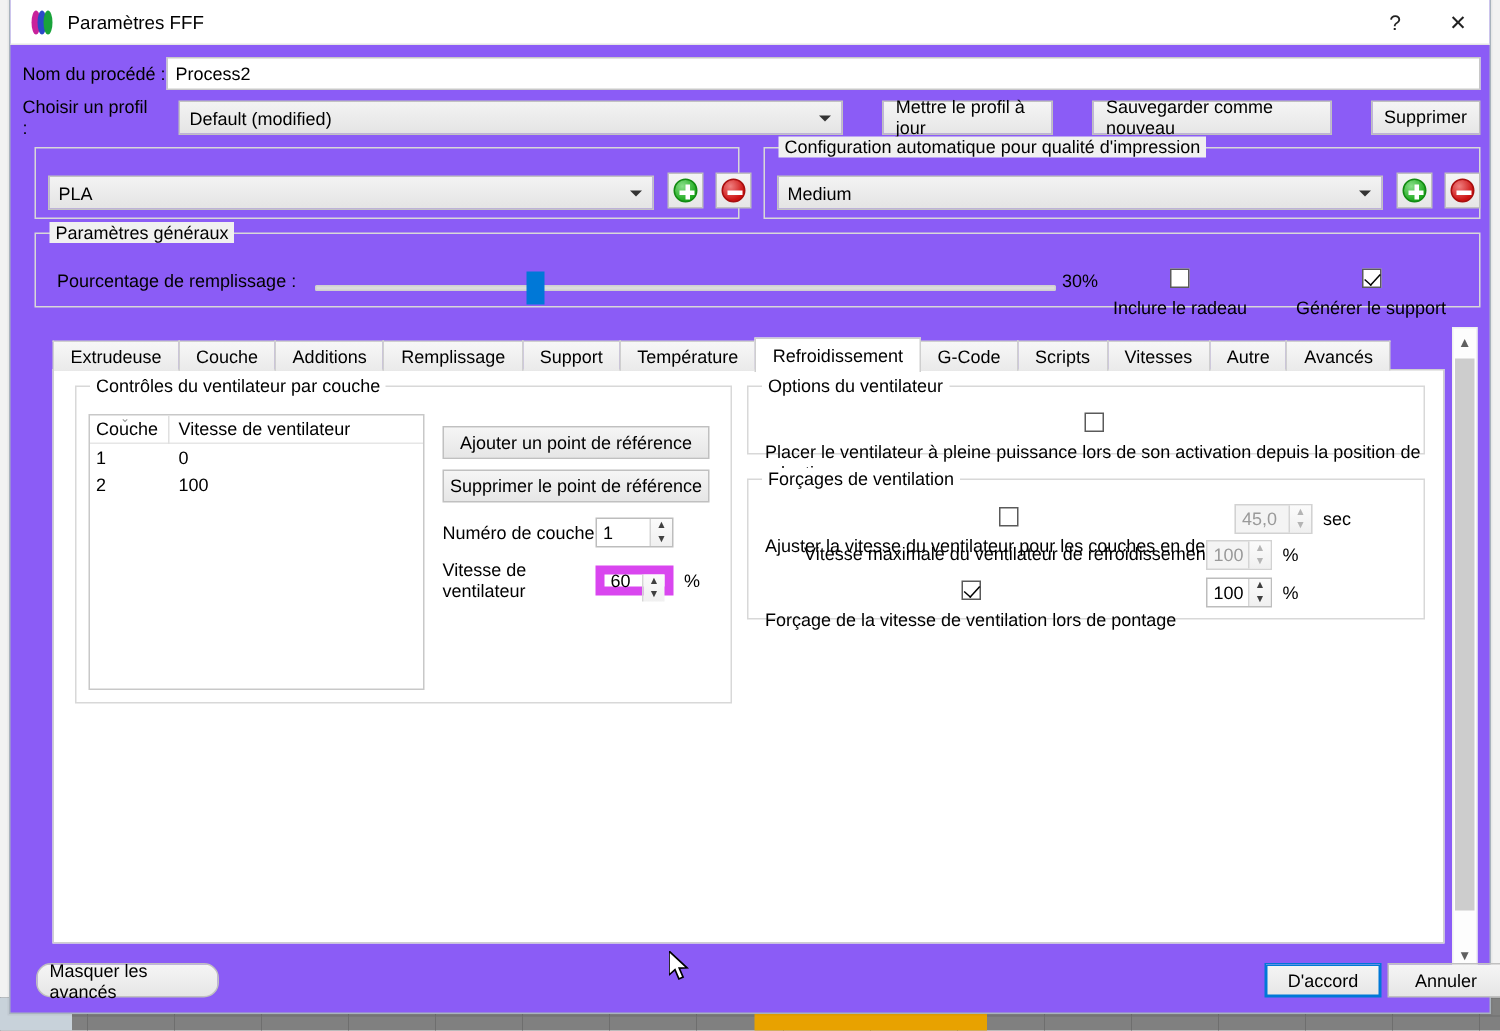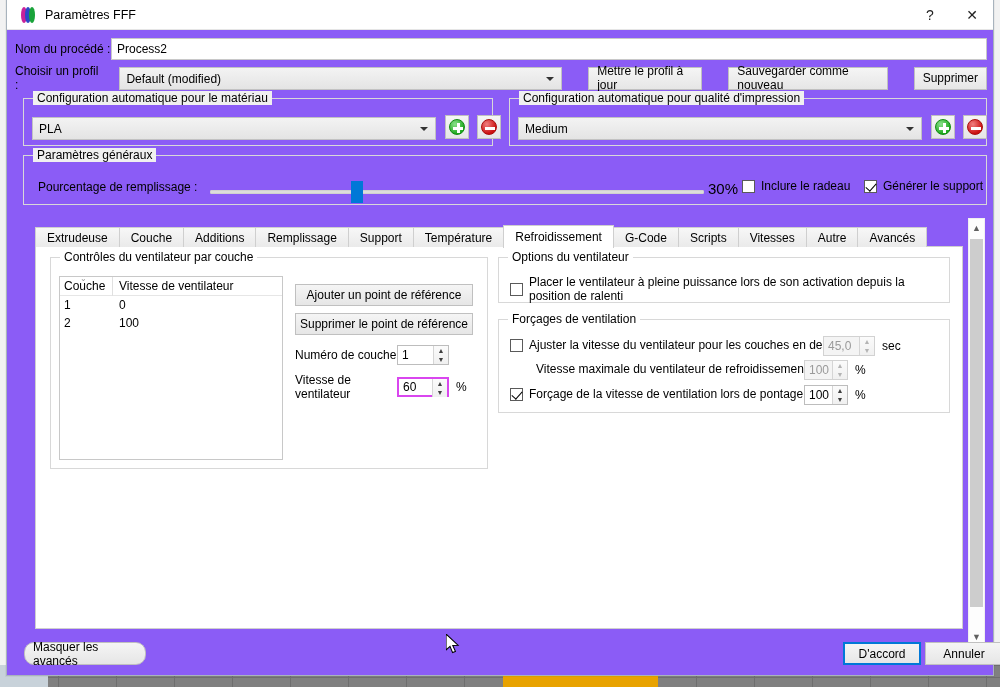"Configuration automatique pour le" span.gtitle { html: <span>Configuration automatique pour le matériau</span> -> none }
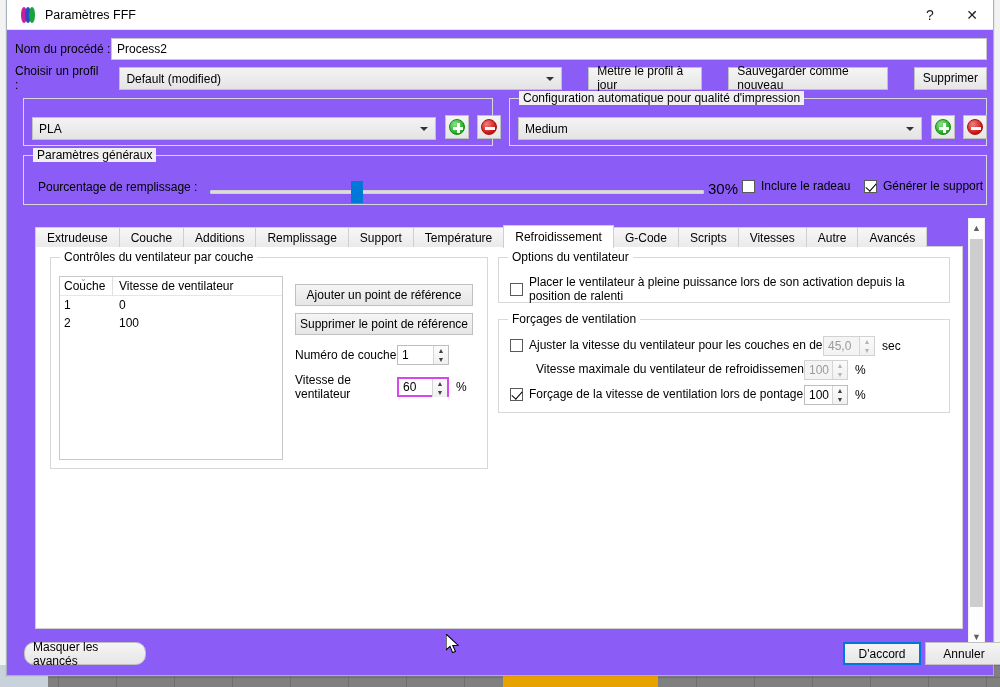"30%" #fill-value { font-size: 15px -> 12px }
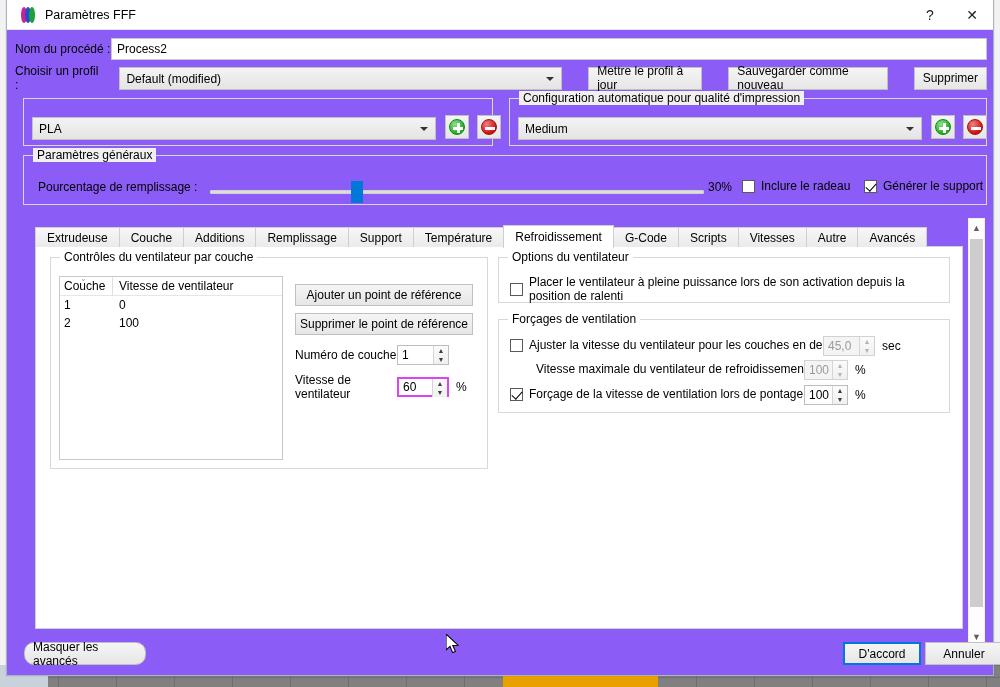"Inclure le radeau" .chk-wrap { flex-direction: none -> column }
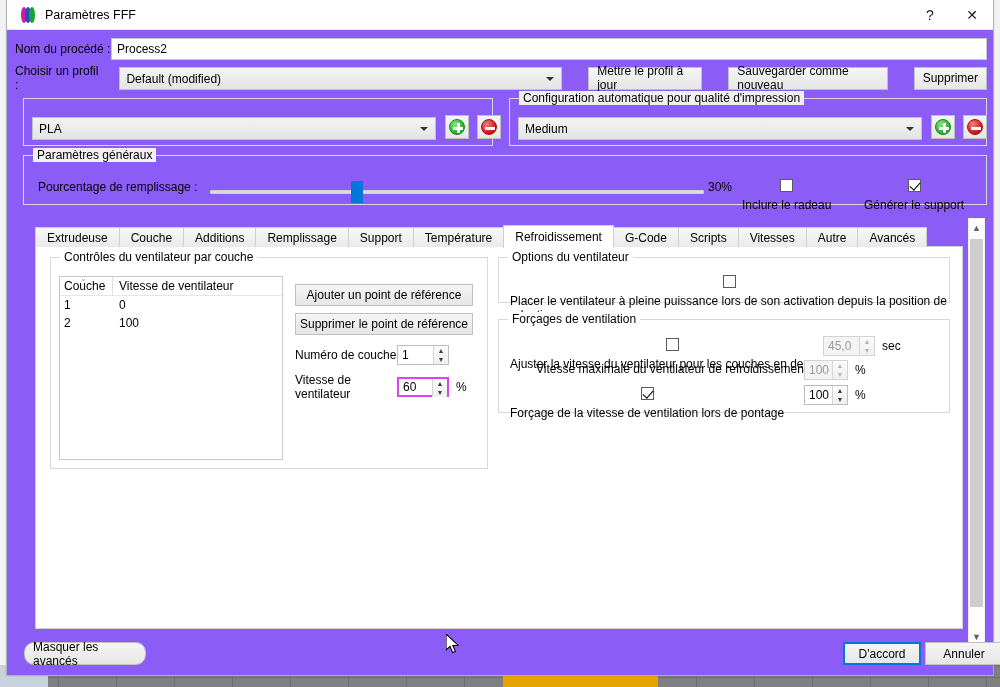"60" .spin.focused { border: 2px solid #d946ef -> 6px solid #d946ef }
